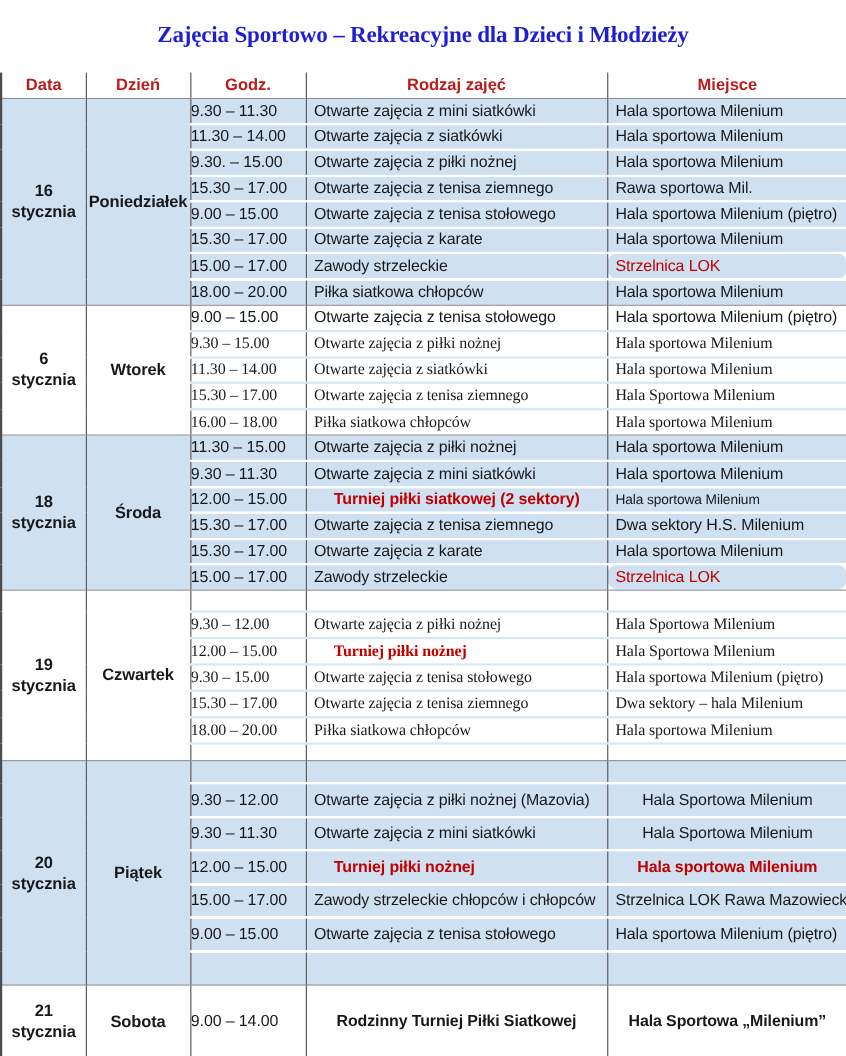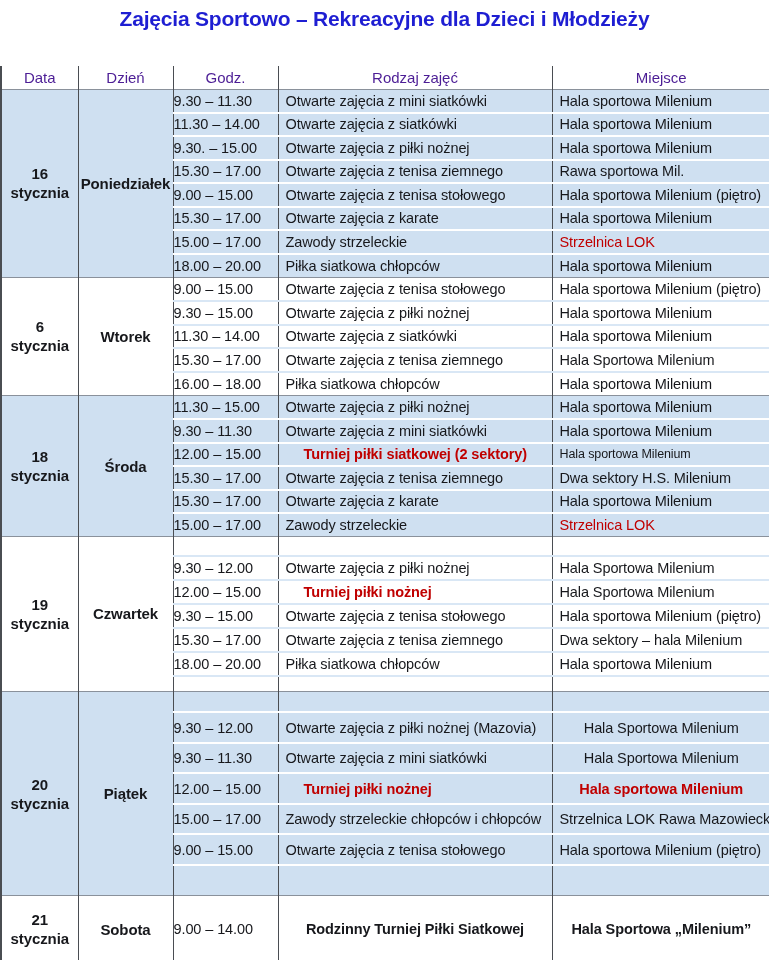"Zajęcia Sportowo – Rekreacyjne dla" .title-wrap { font-family: none -> Liberation Serif, serif; padding-top: 5px -> 17px }
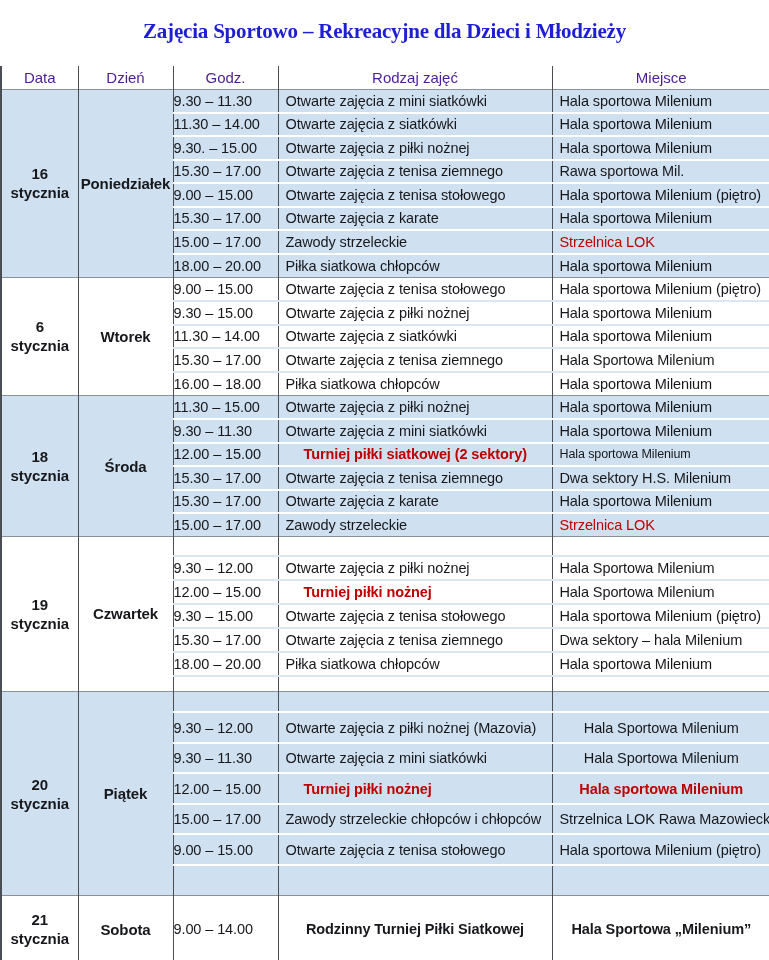"Data" th { color: #4c1d95 -> #b91c1c; font-weight: normal -> bold }
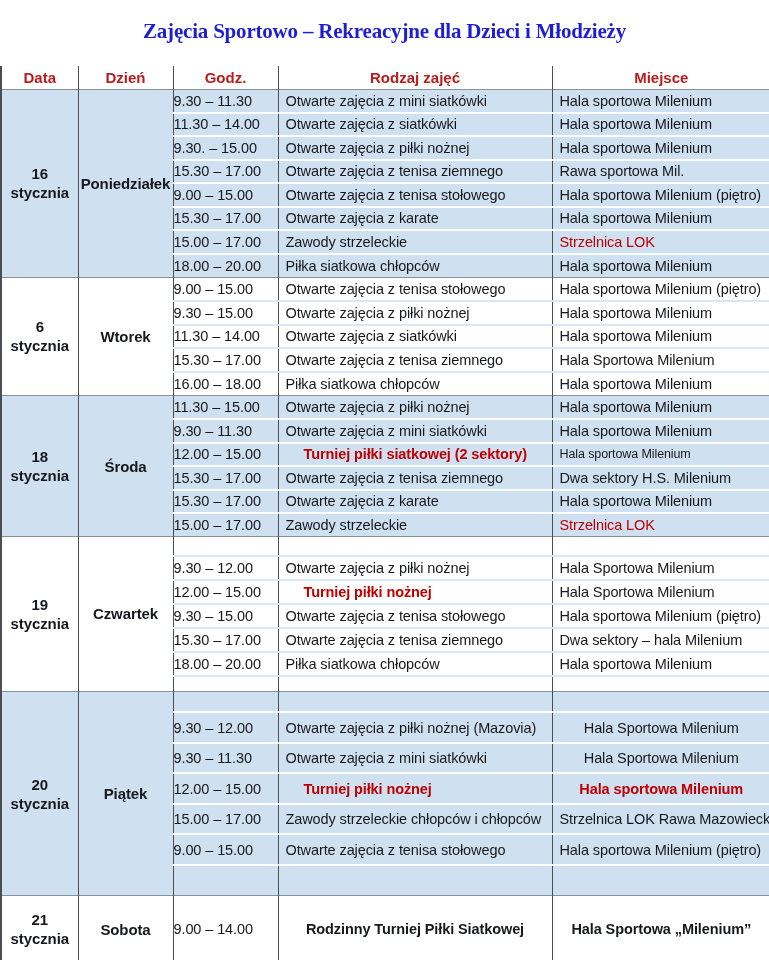"Strzelnica LOK" .red { border-radius: none -> 10px }
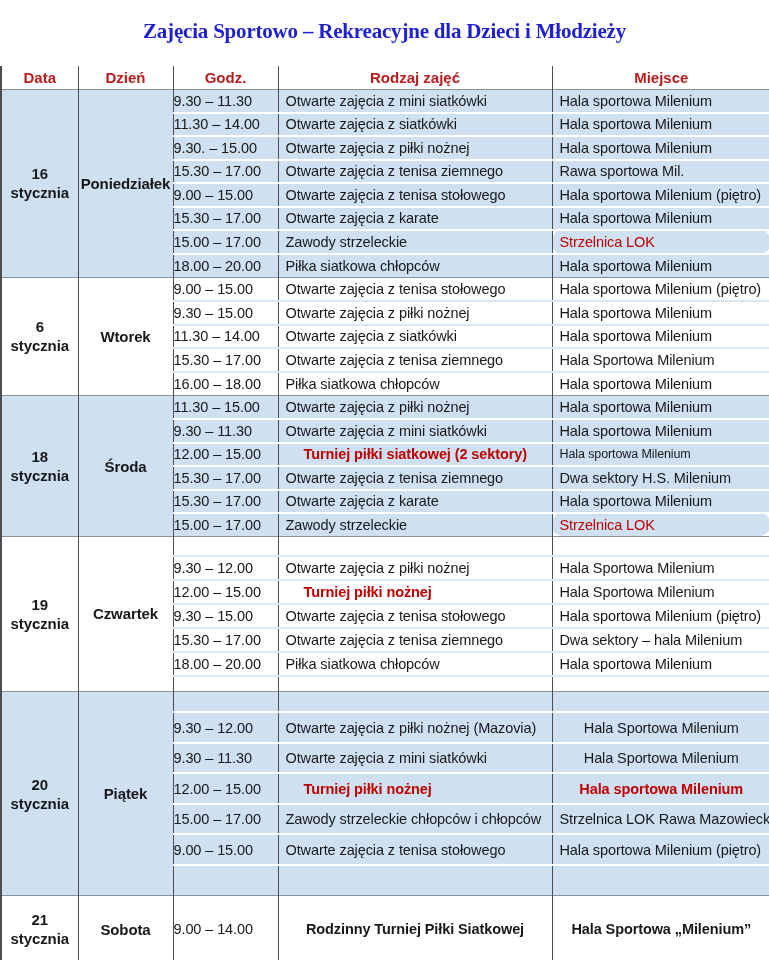"9.30 – 15.00" tbody.white tr + tr > td { font-family: none -> Liberation Serif, serif }
